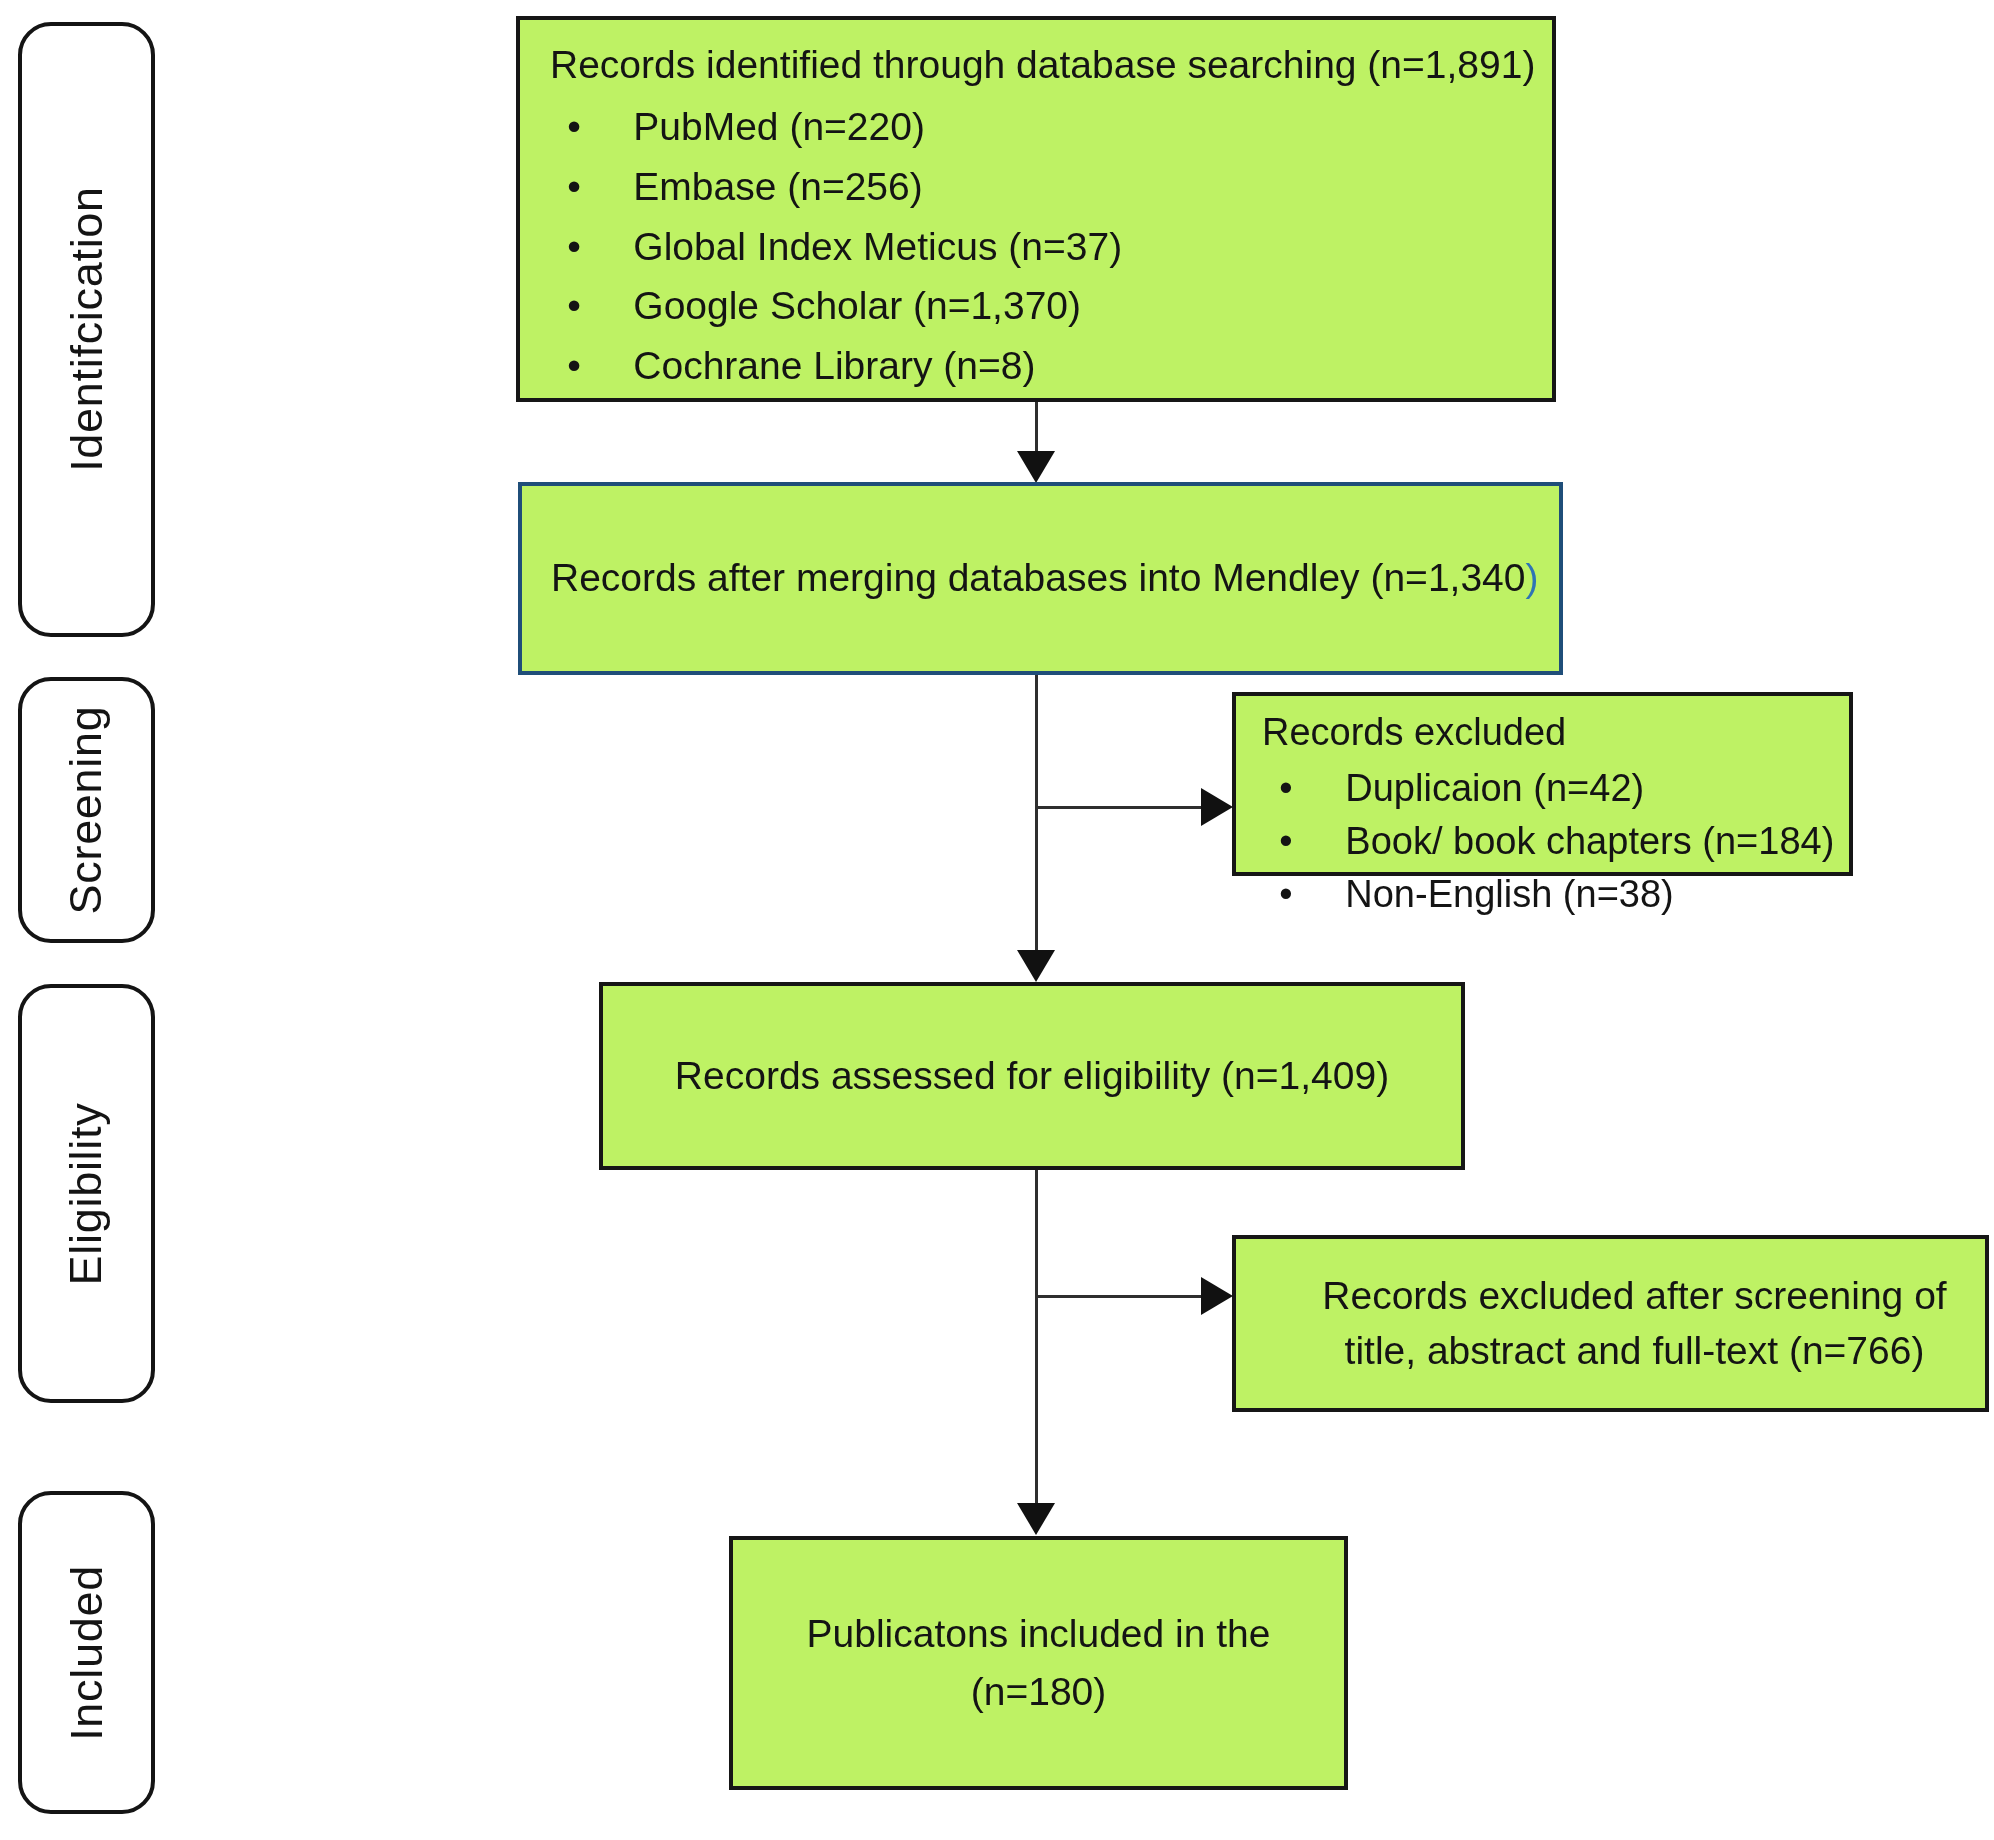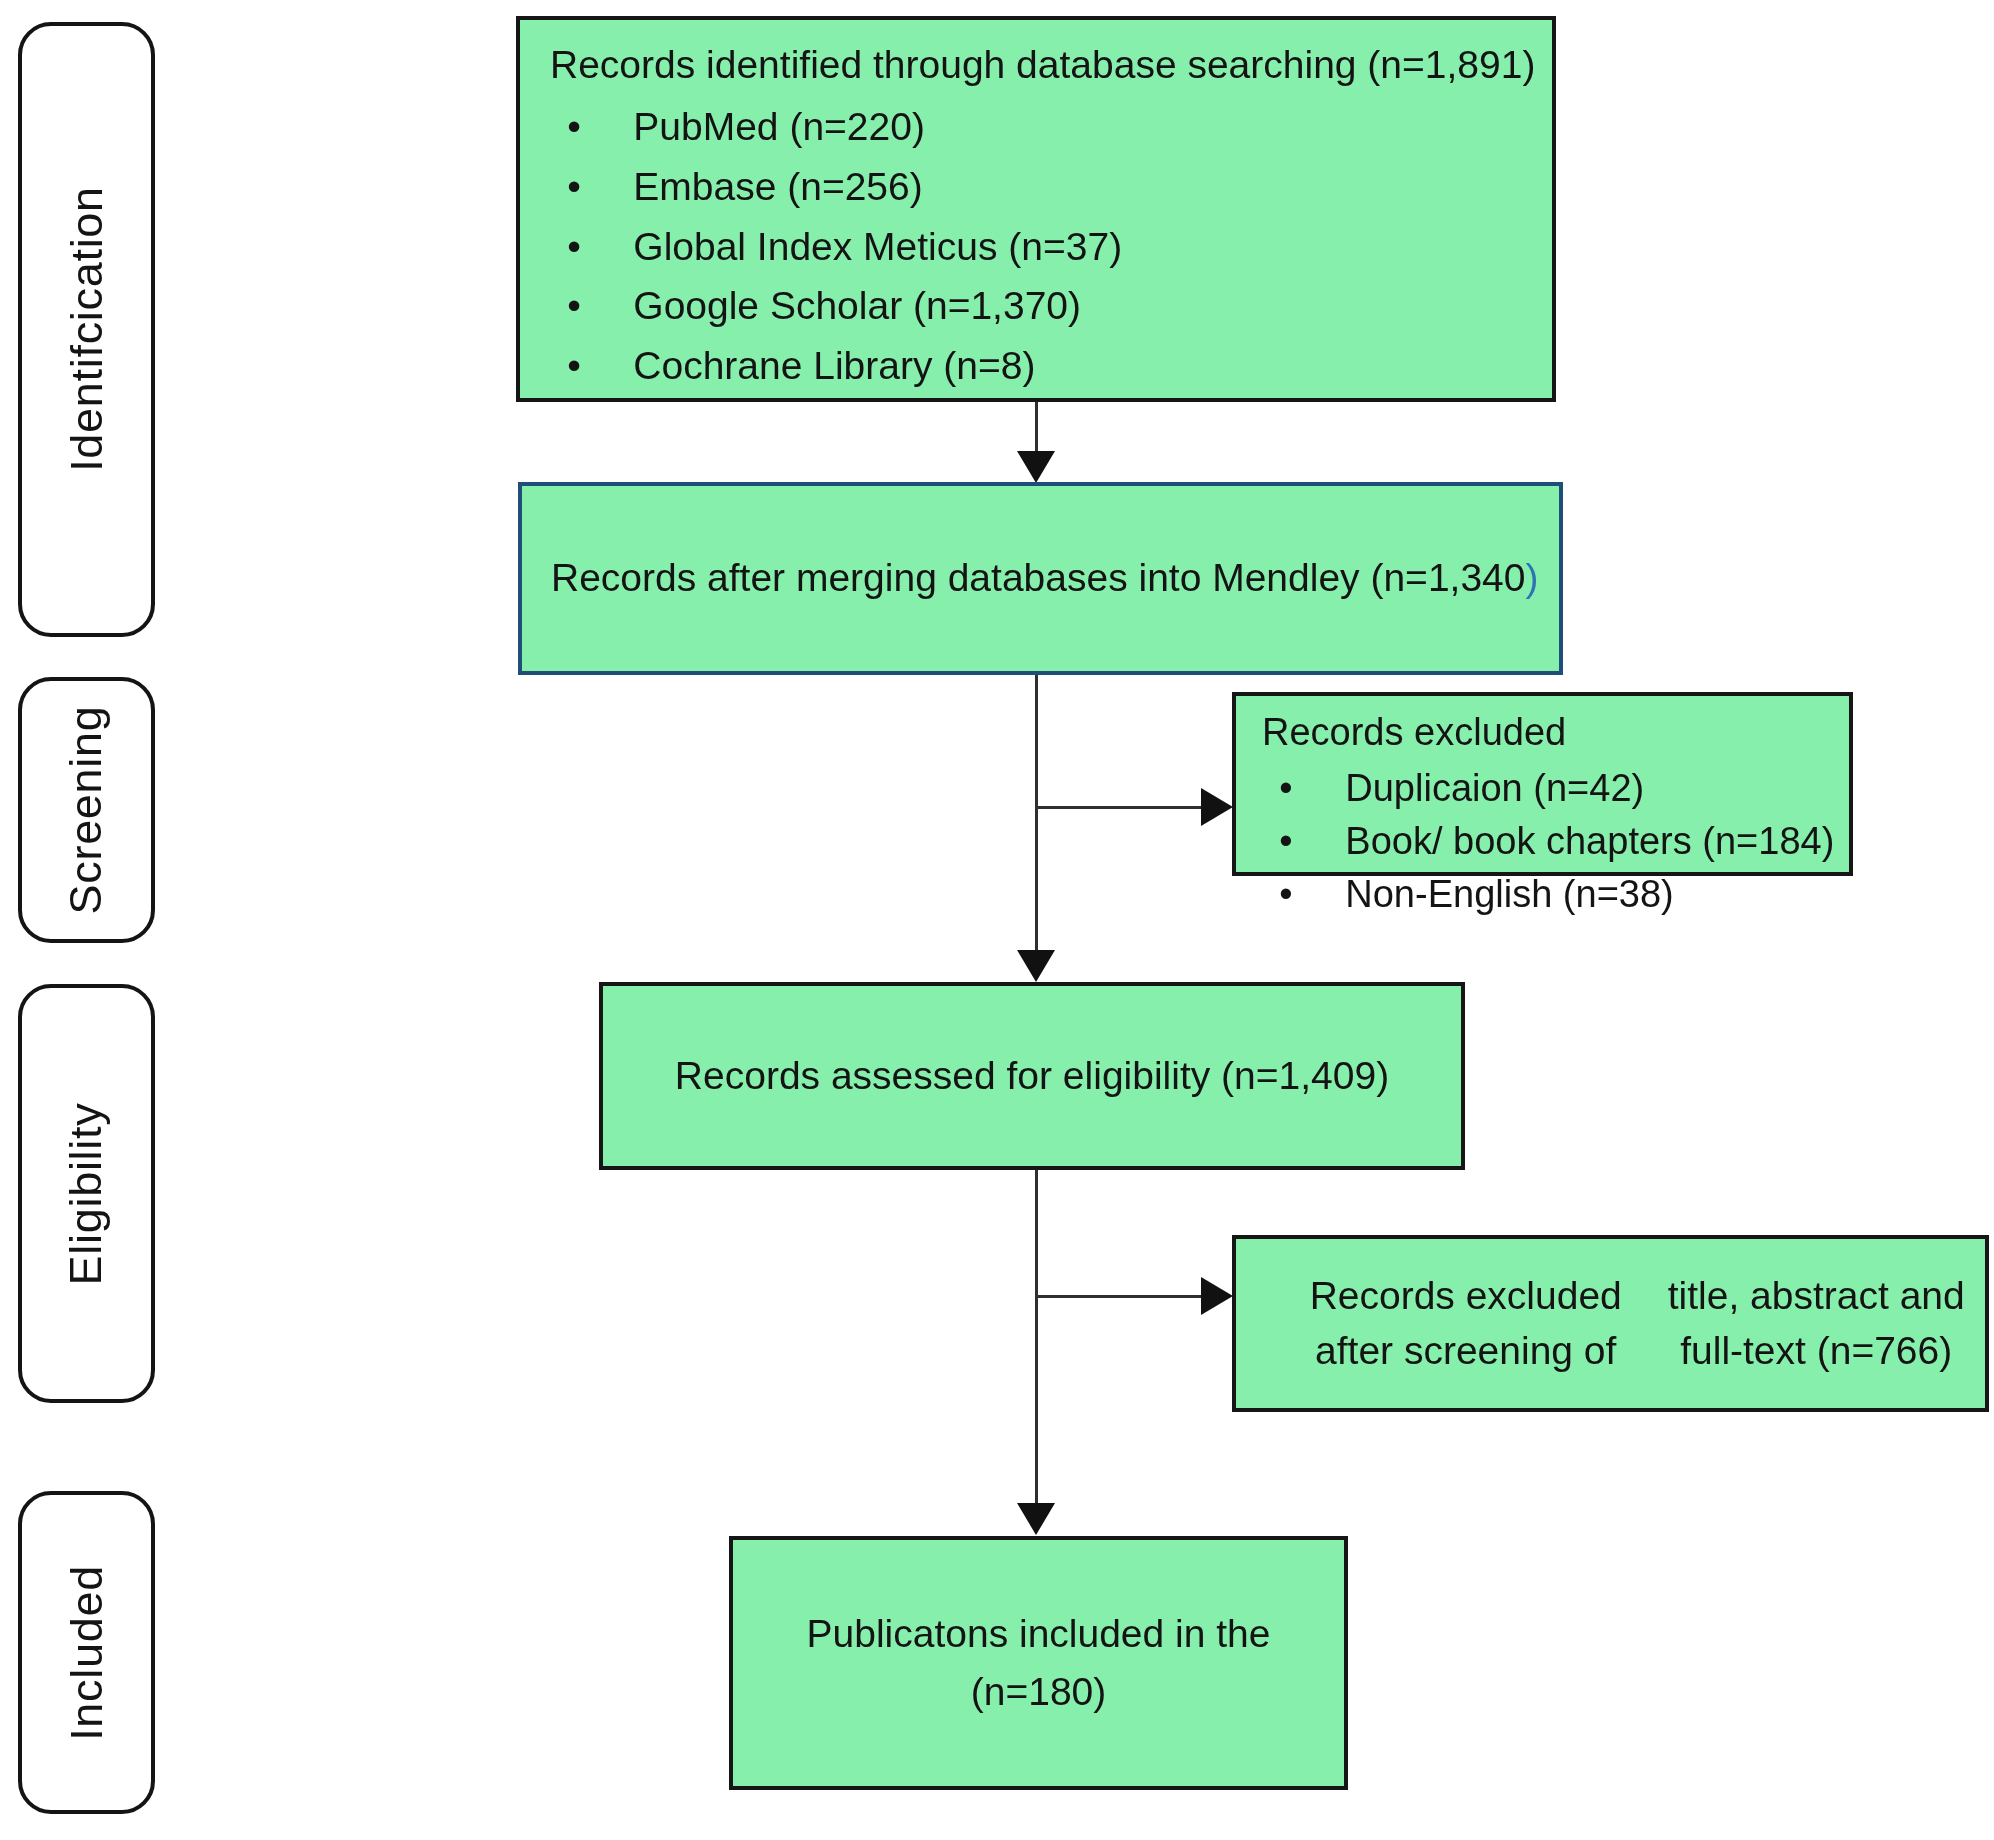"Records identified through database" .fbox { background: #86efac -> #bef264 }
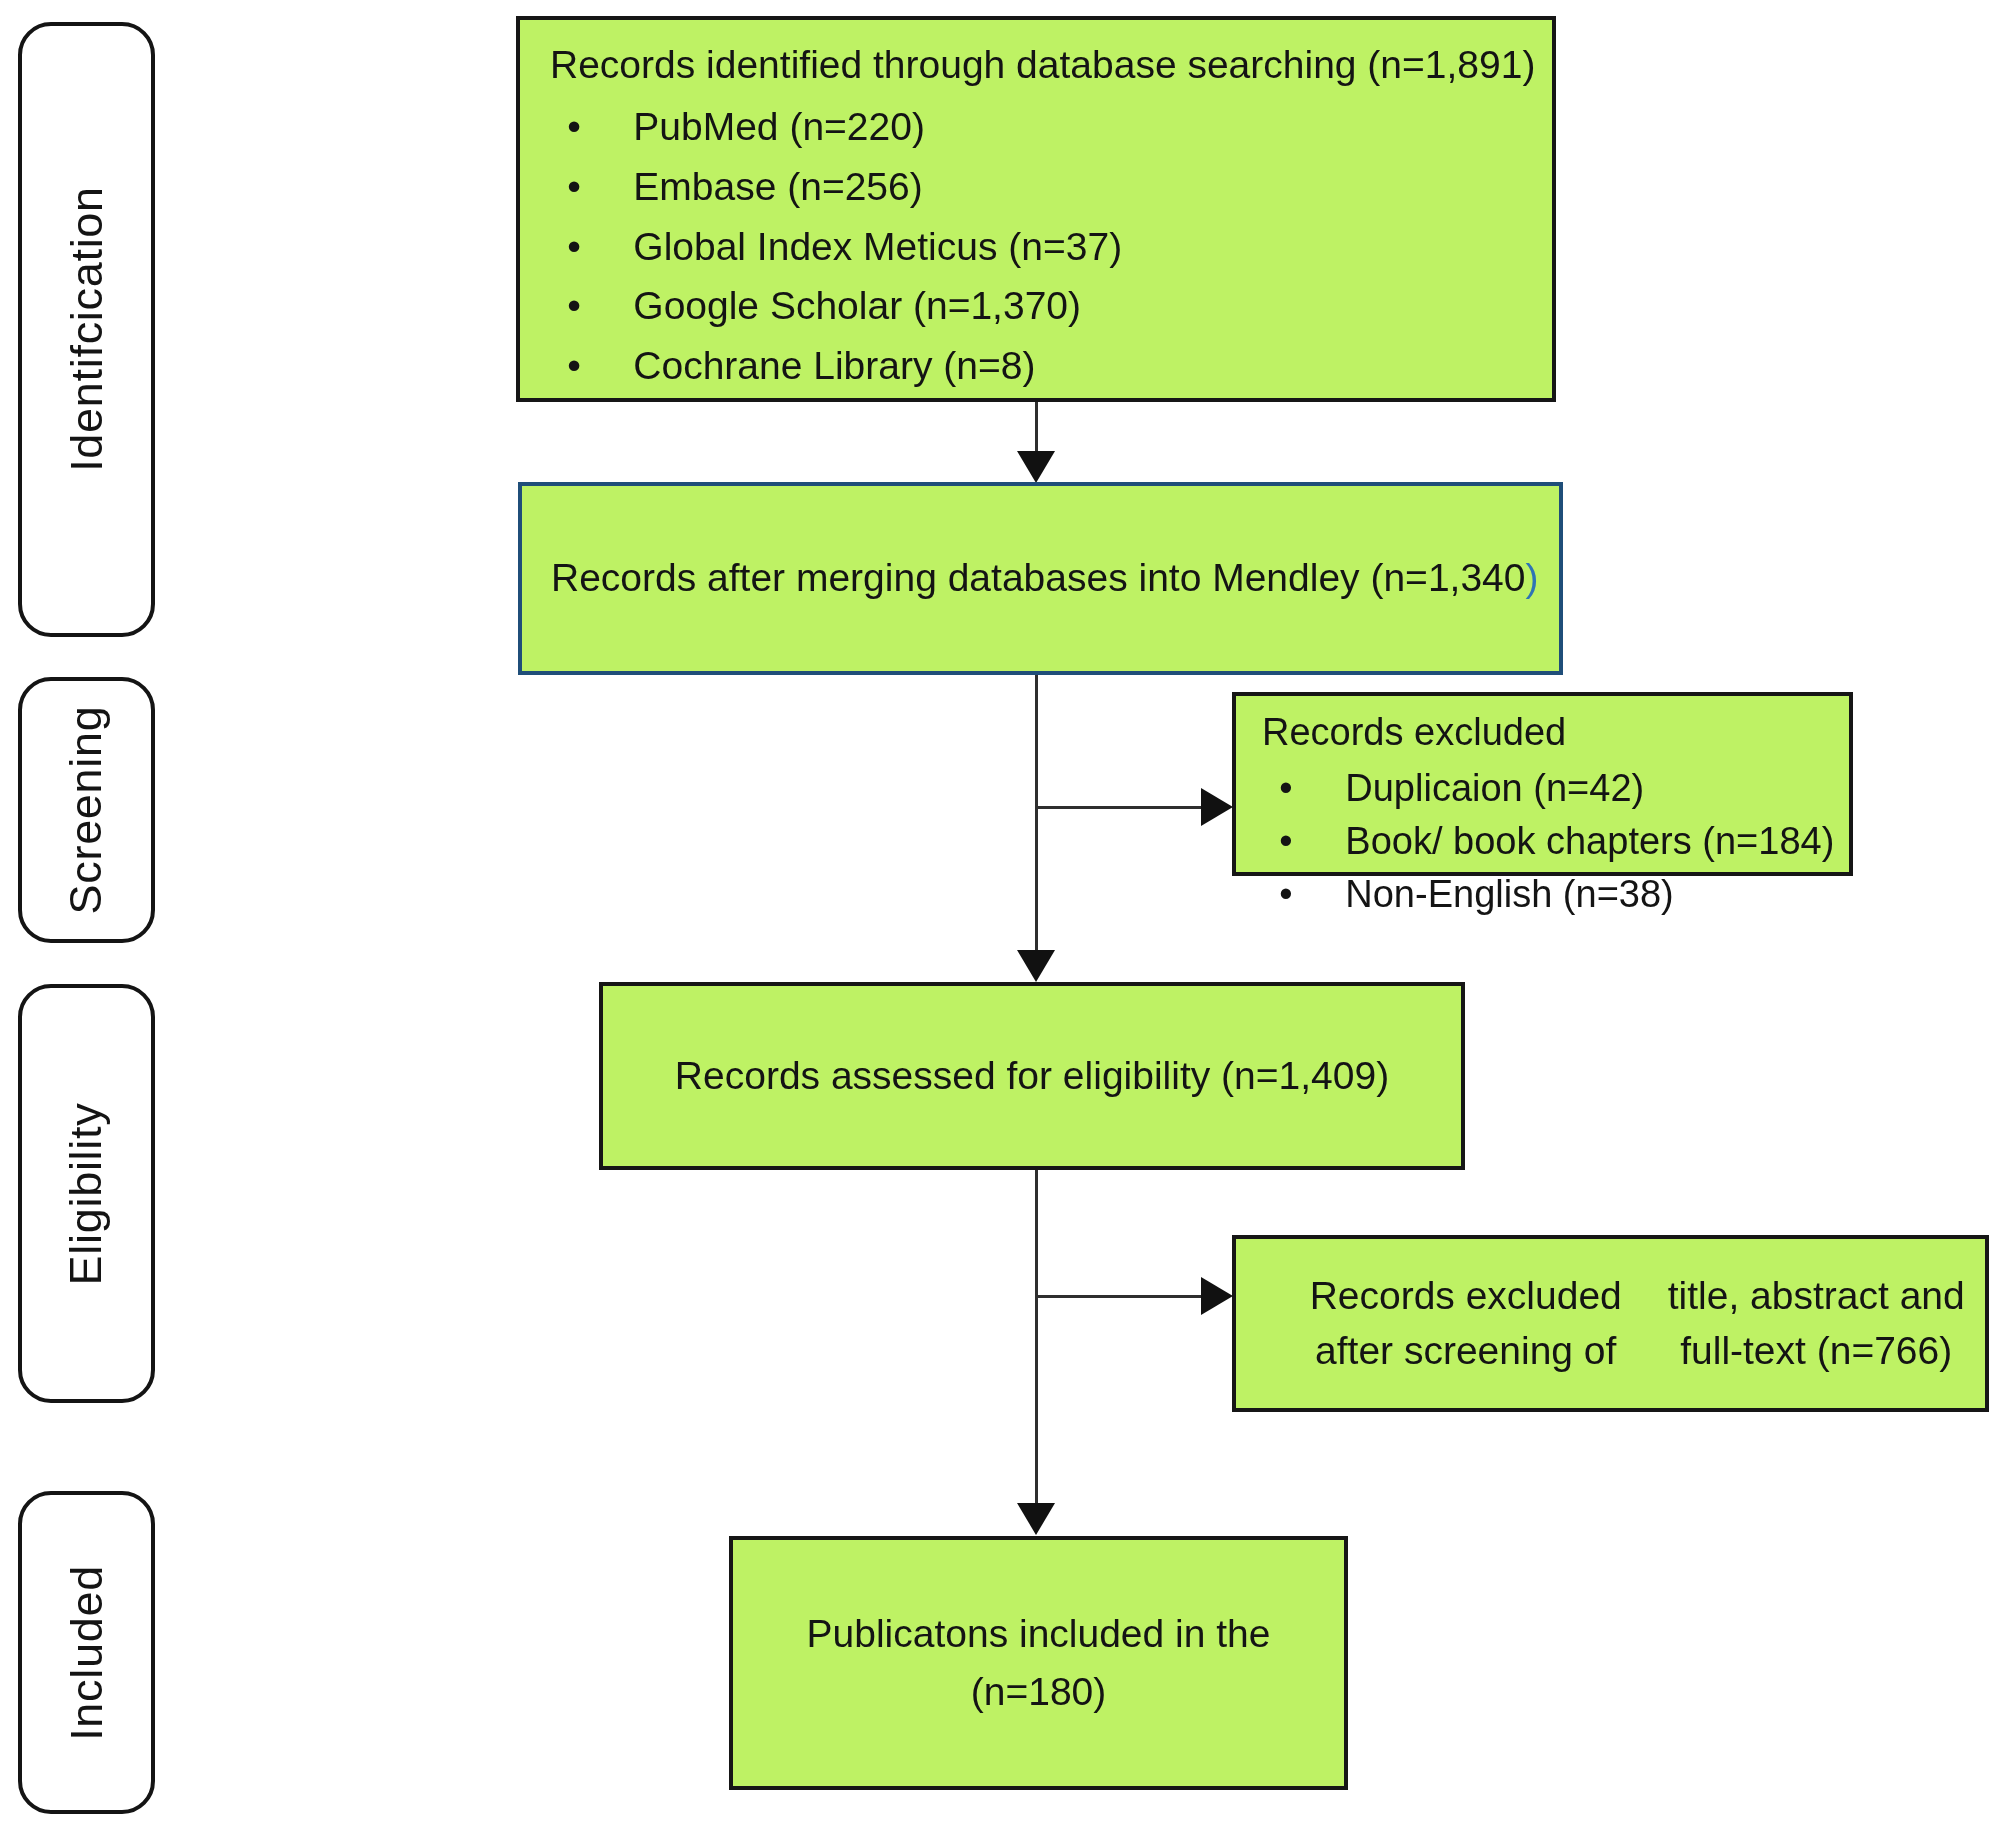"Records excluded after screening of" #box-excluded-eligibility { flex-direction: row -> column }
